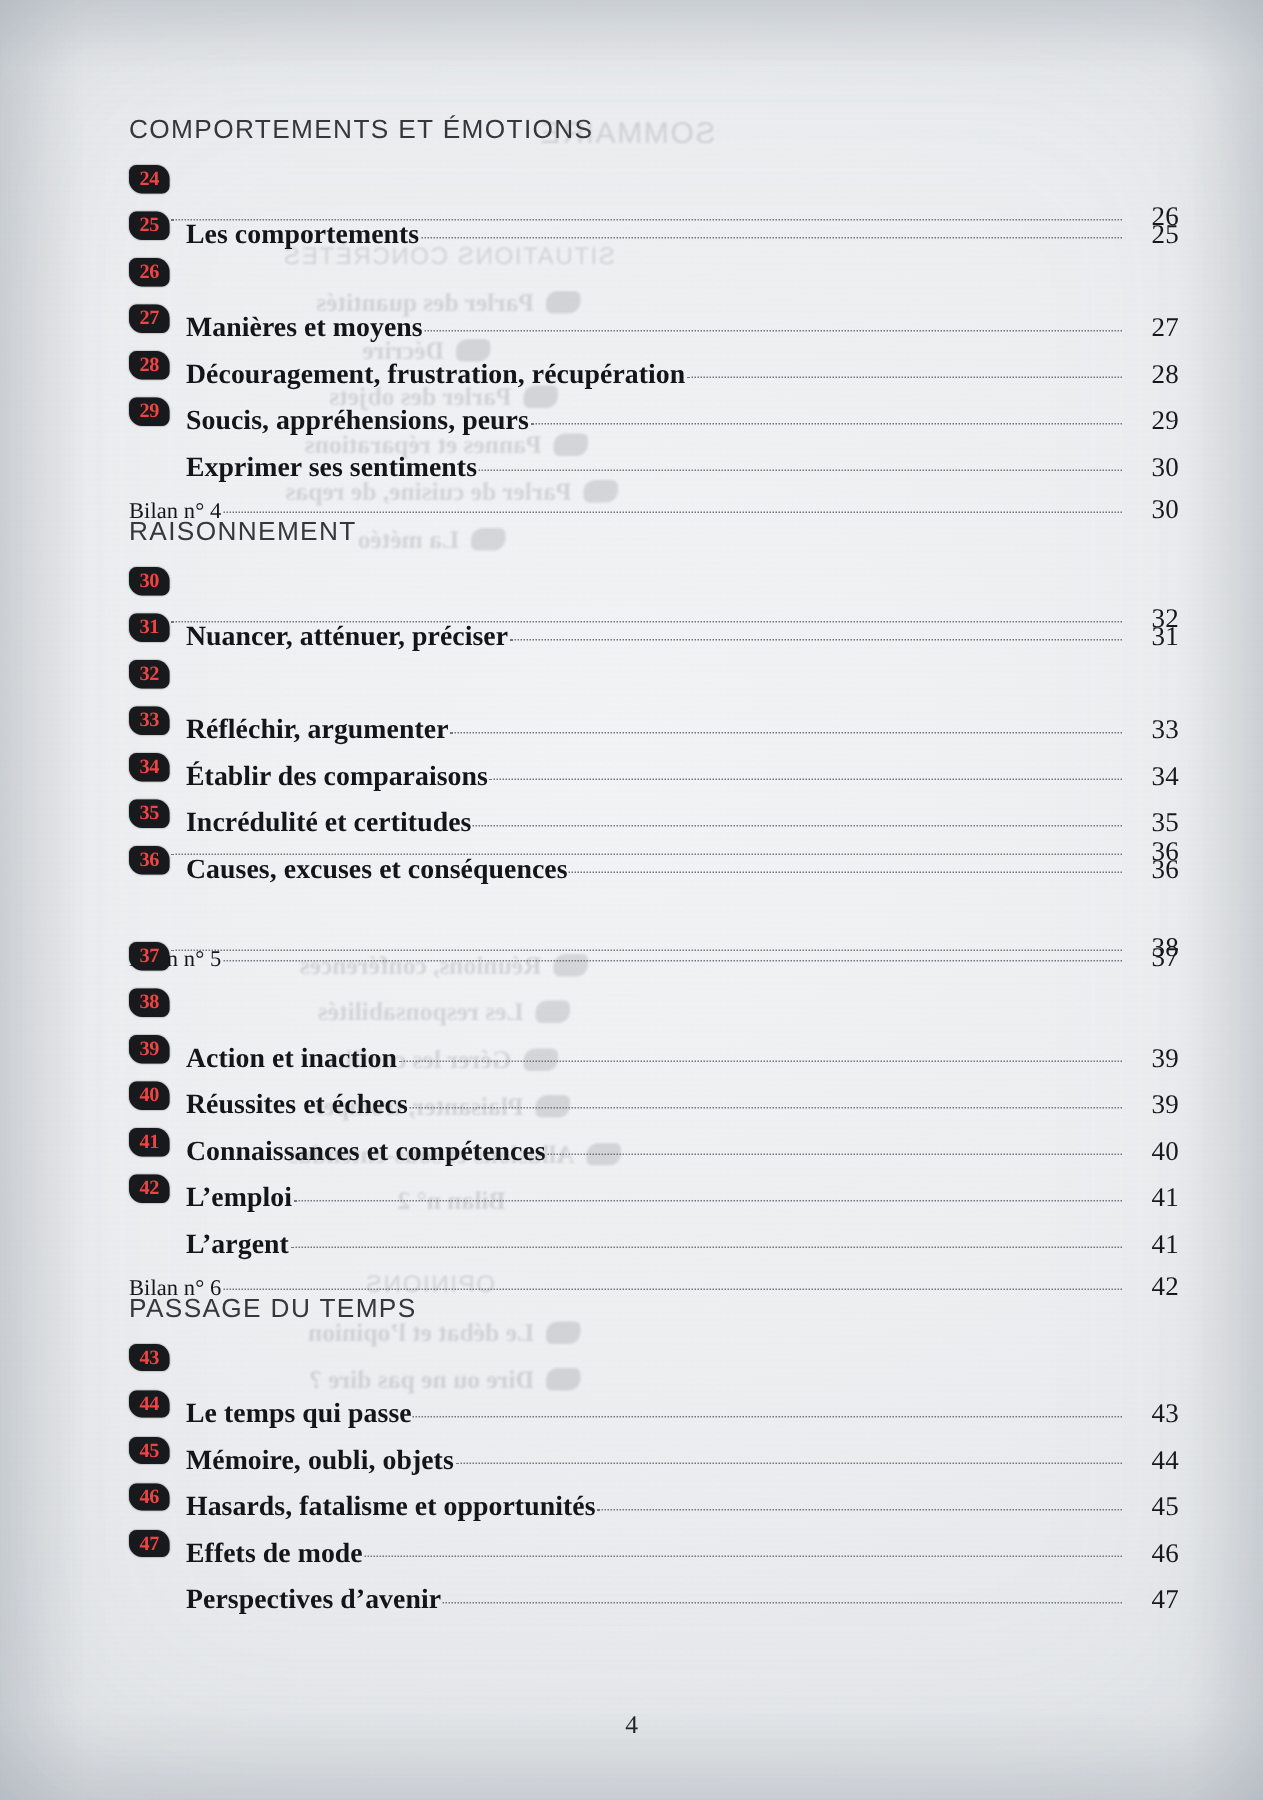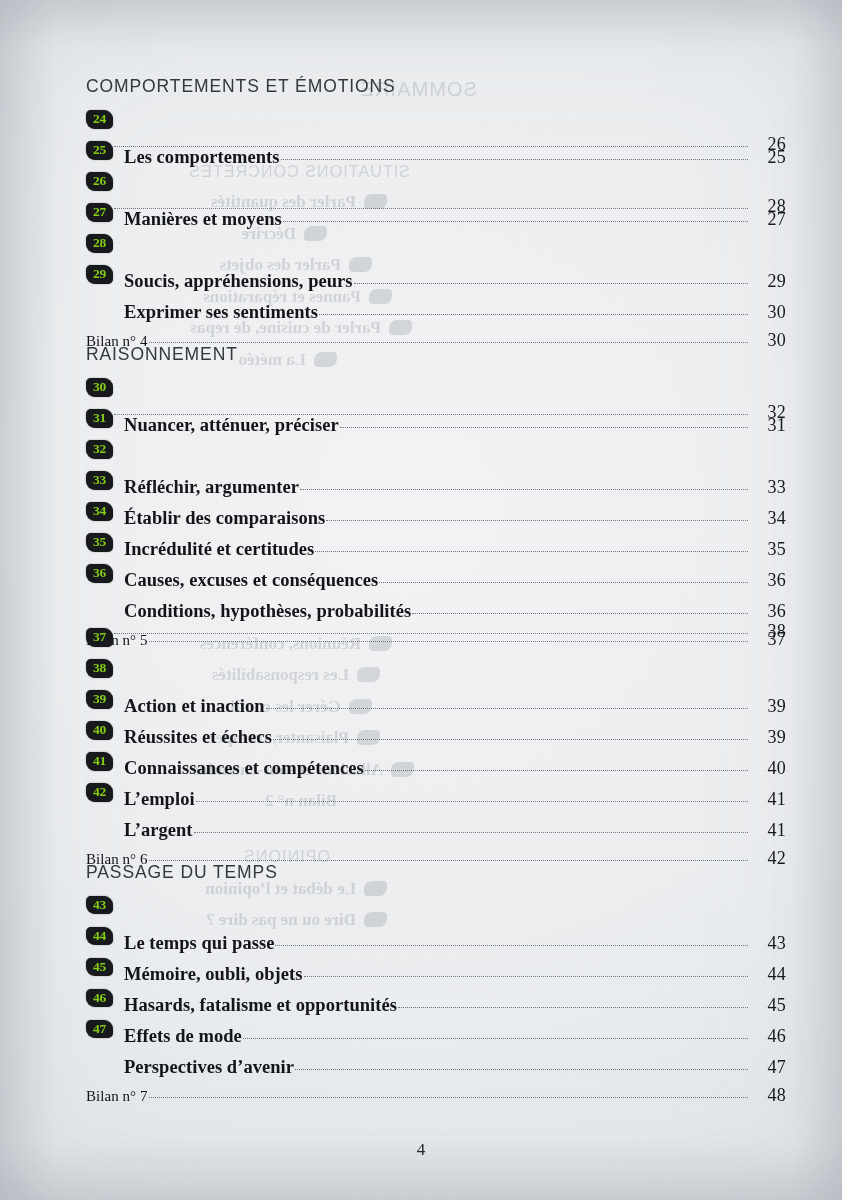"24" .badge { color: #84cc16 -> #ef4444 }
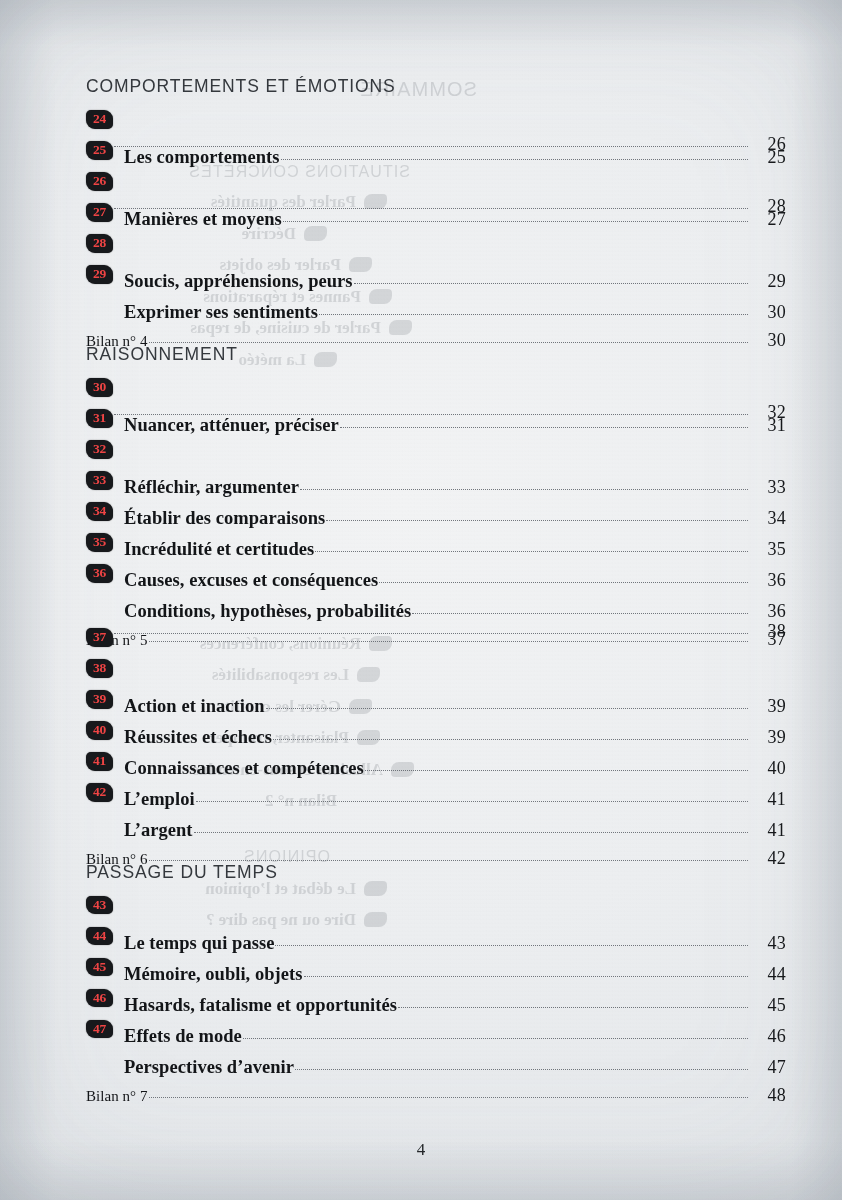"Découragement, frustration, récupération" span.entry-label { html: none -> <span>Découragement, frustration, récupération</span> }
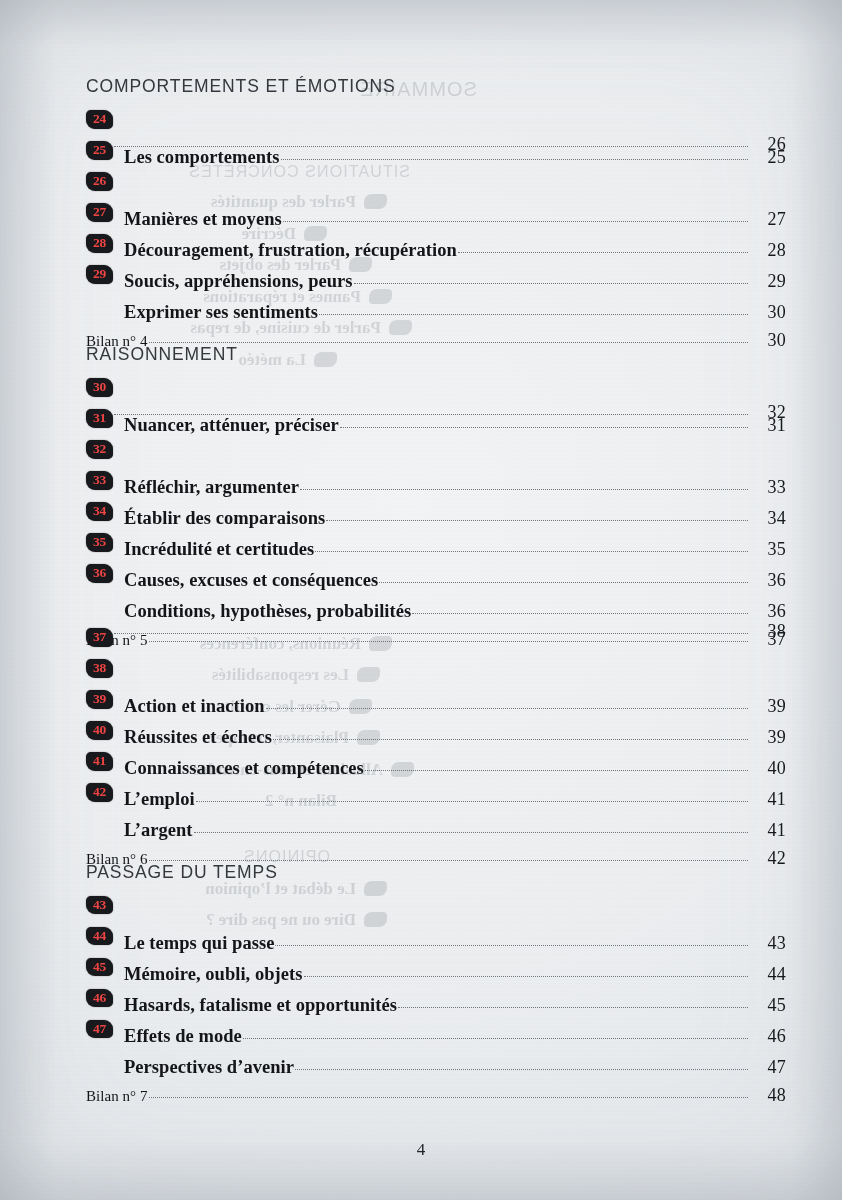"Conditions, hypothèses, probabilités" span.entry-label { html: <span>Conditions, hypothèses, probabilités</span> -> none }
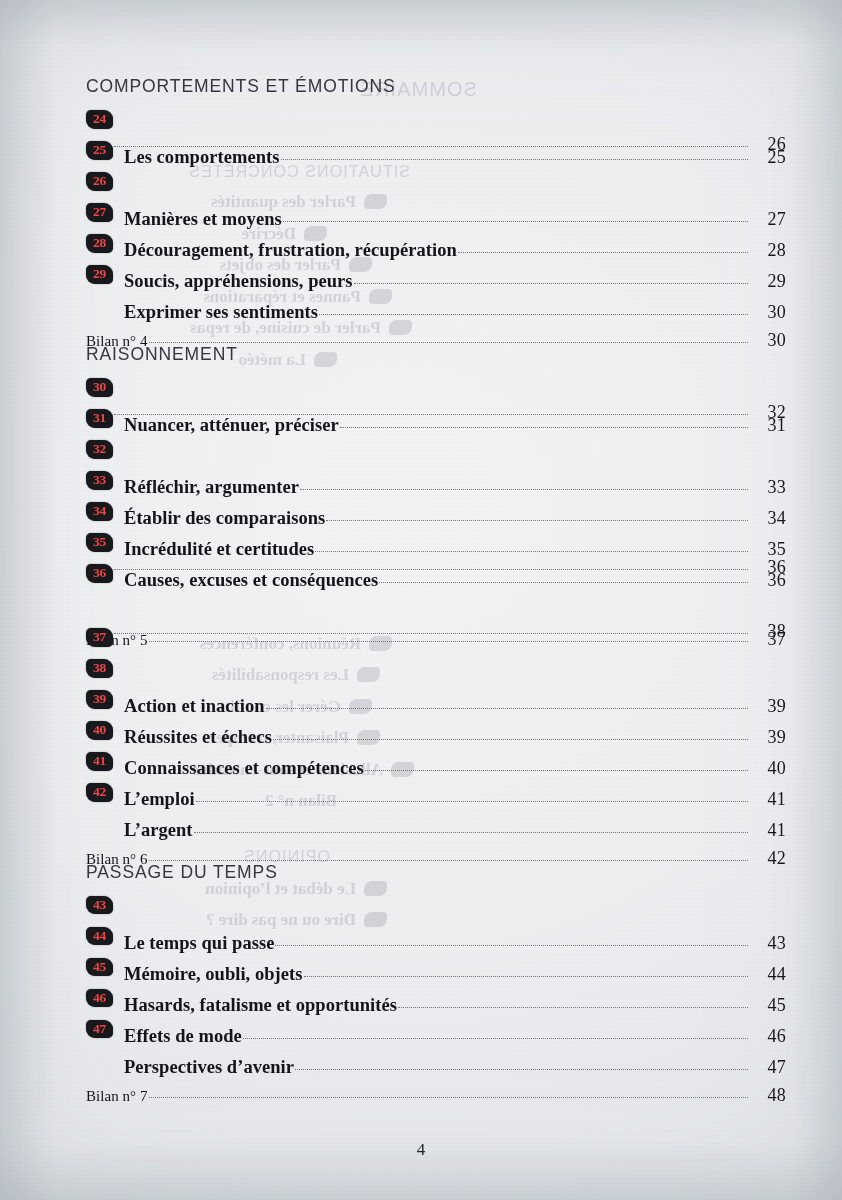"Bilan n° 7" div.entry { html: <div> <span>Bilan n° 7</span> <span></span> <span>48</span> </div> -> none }
